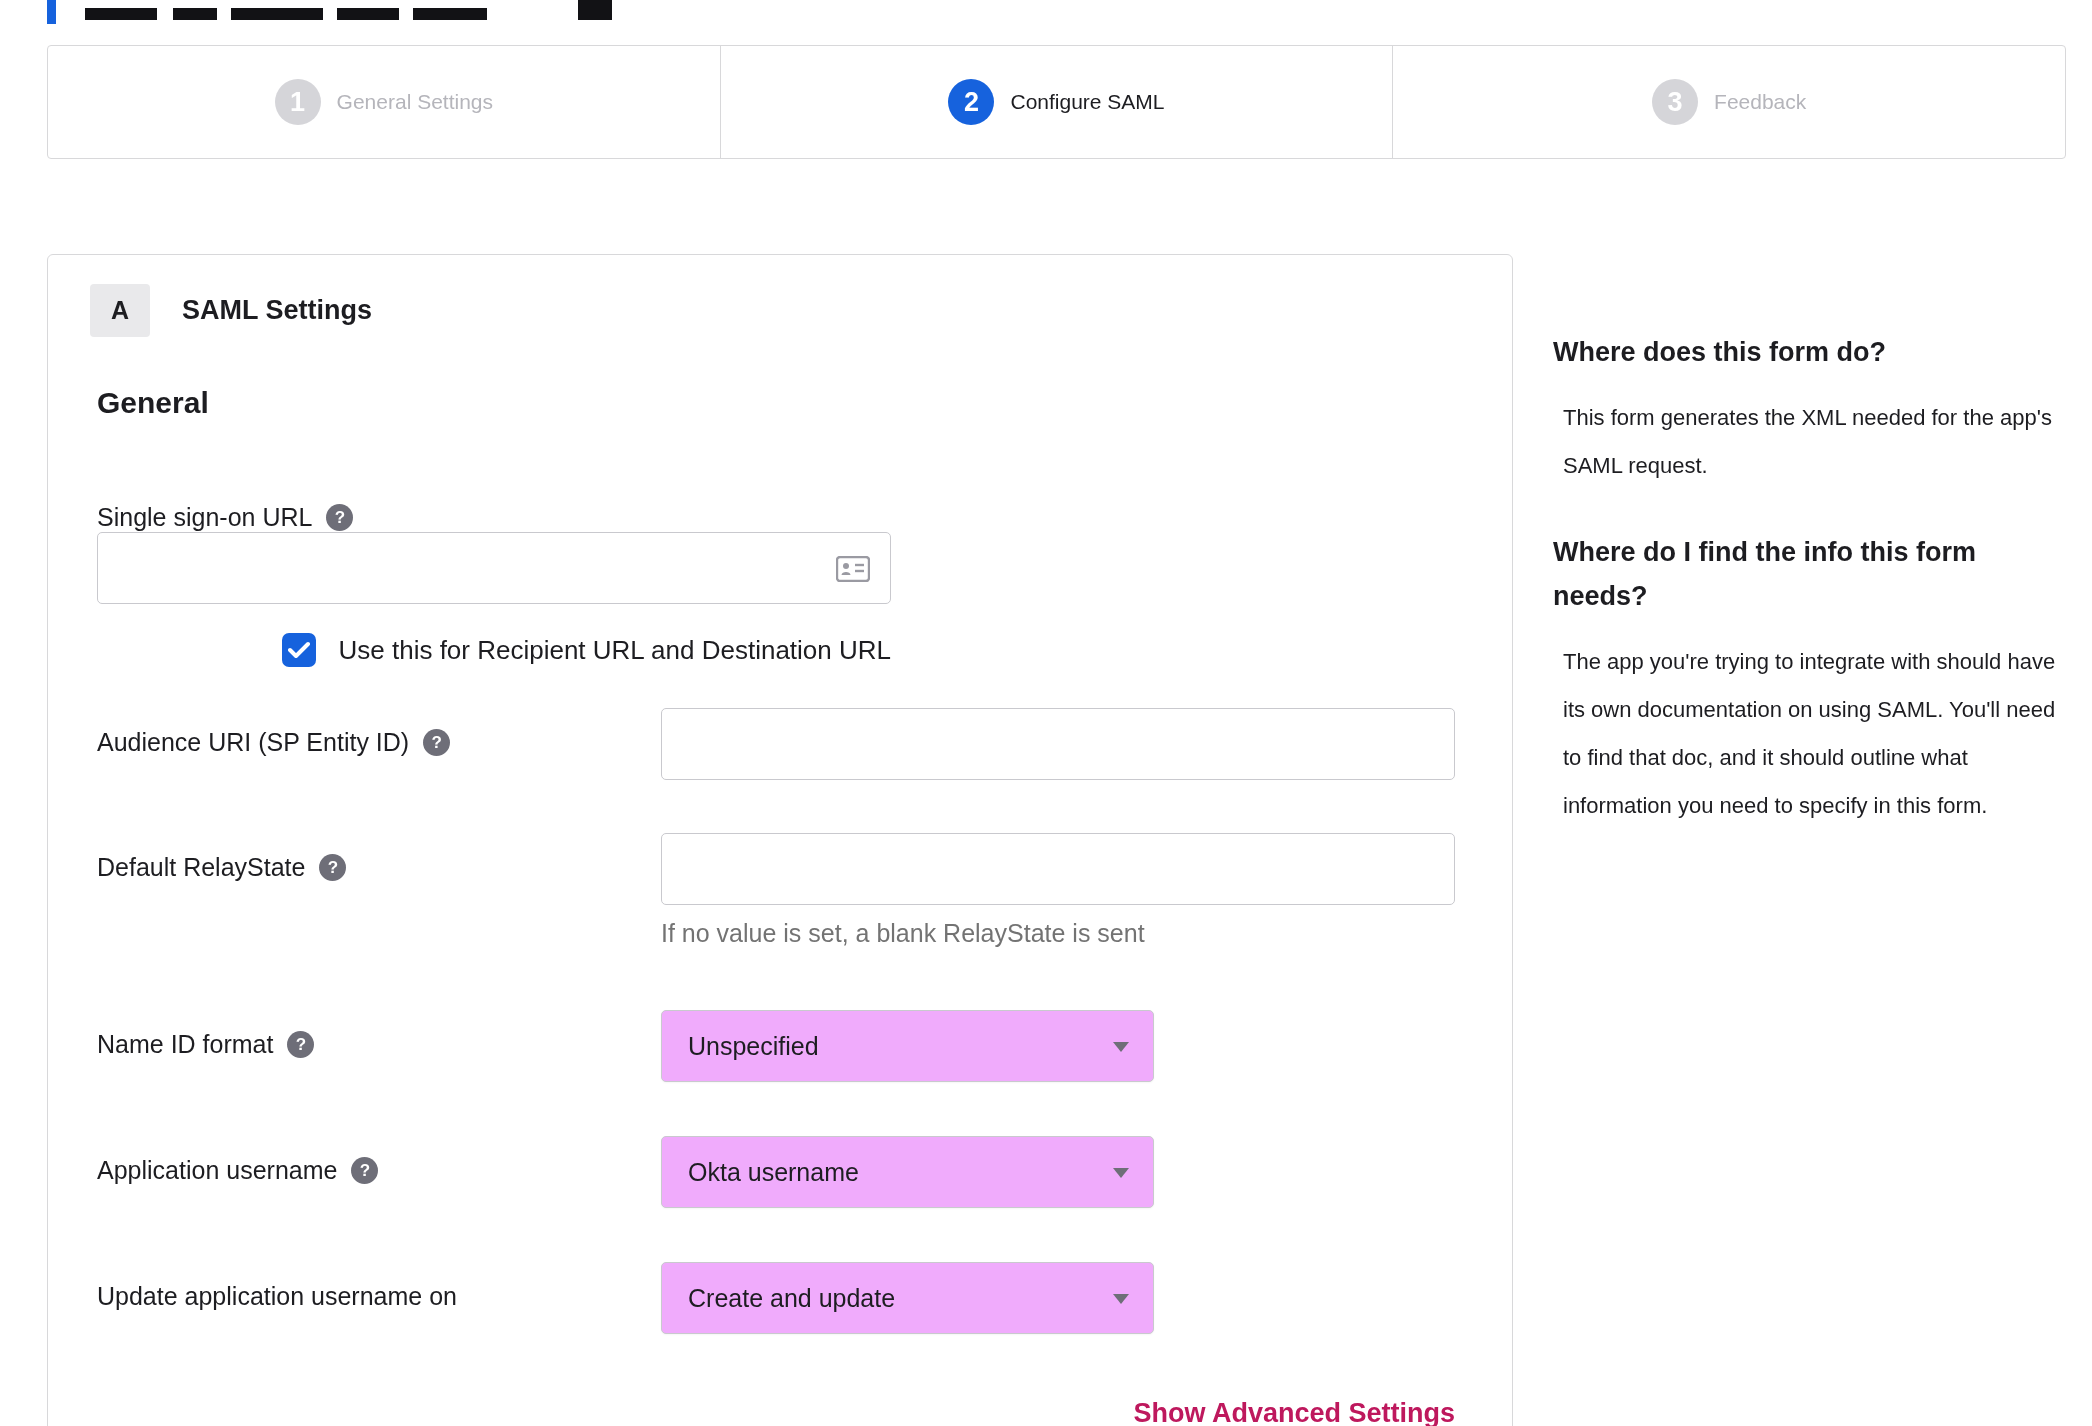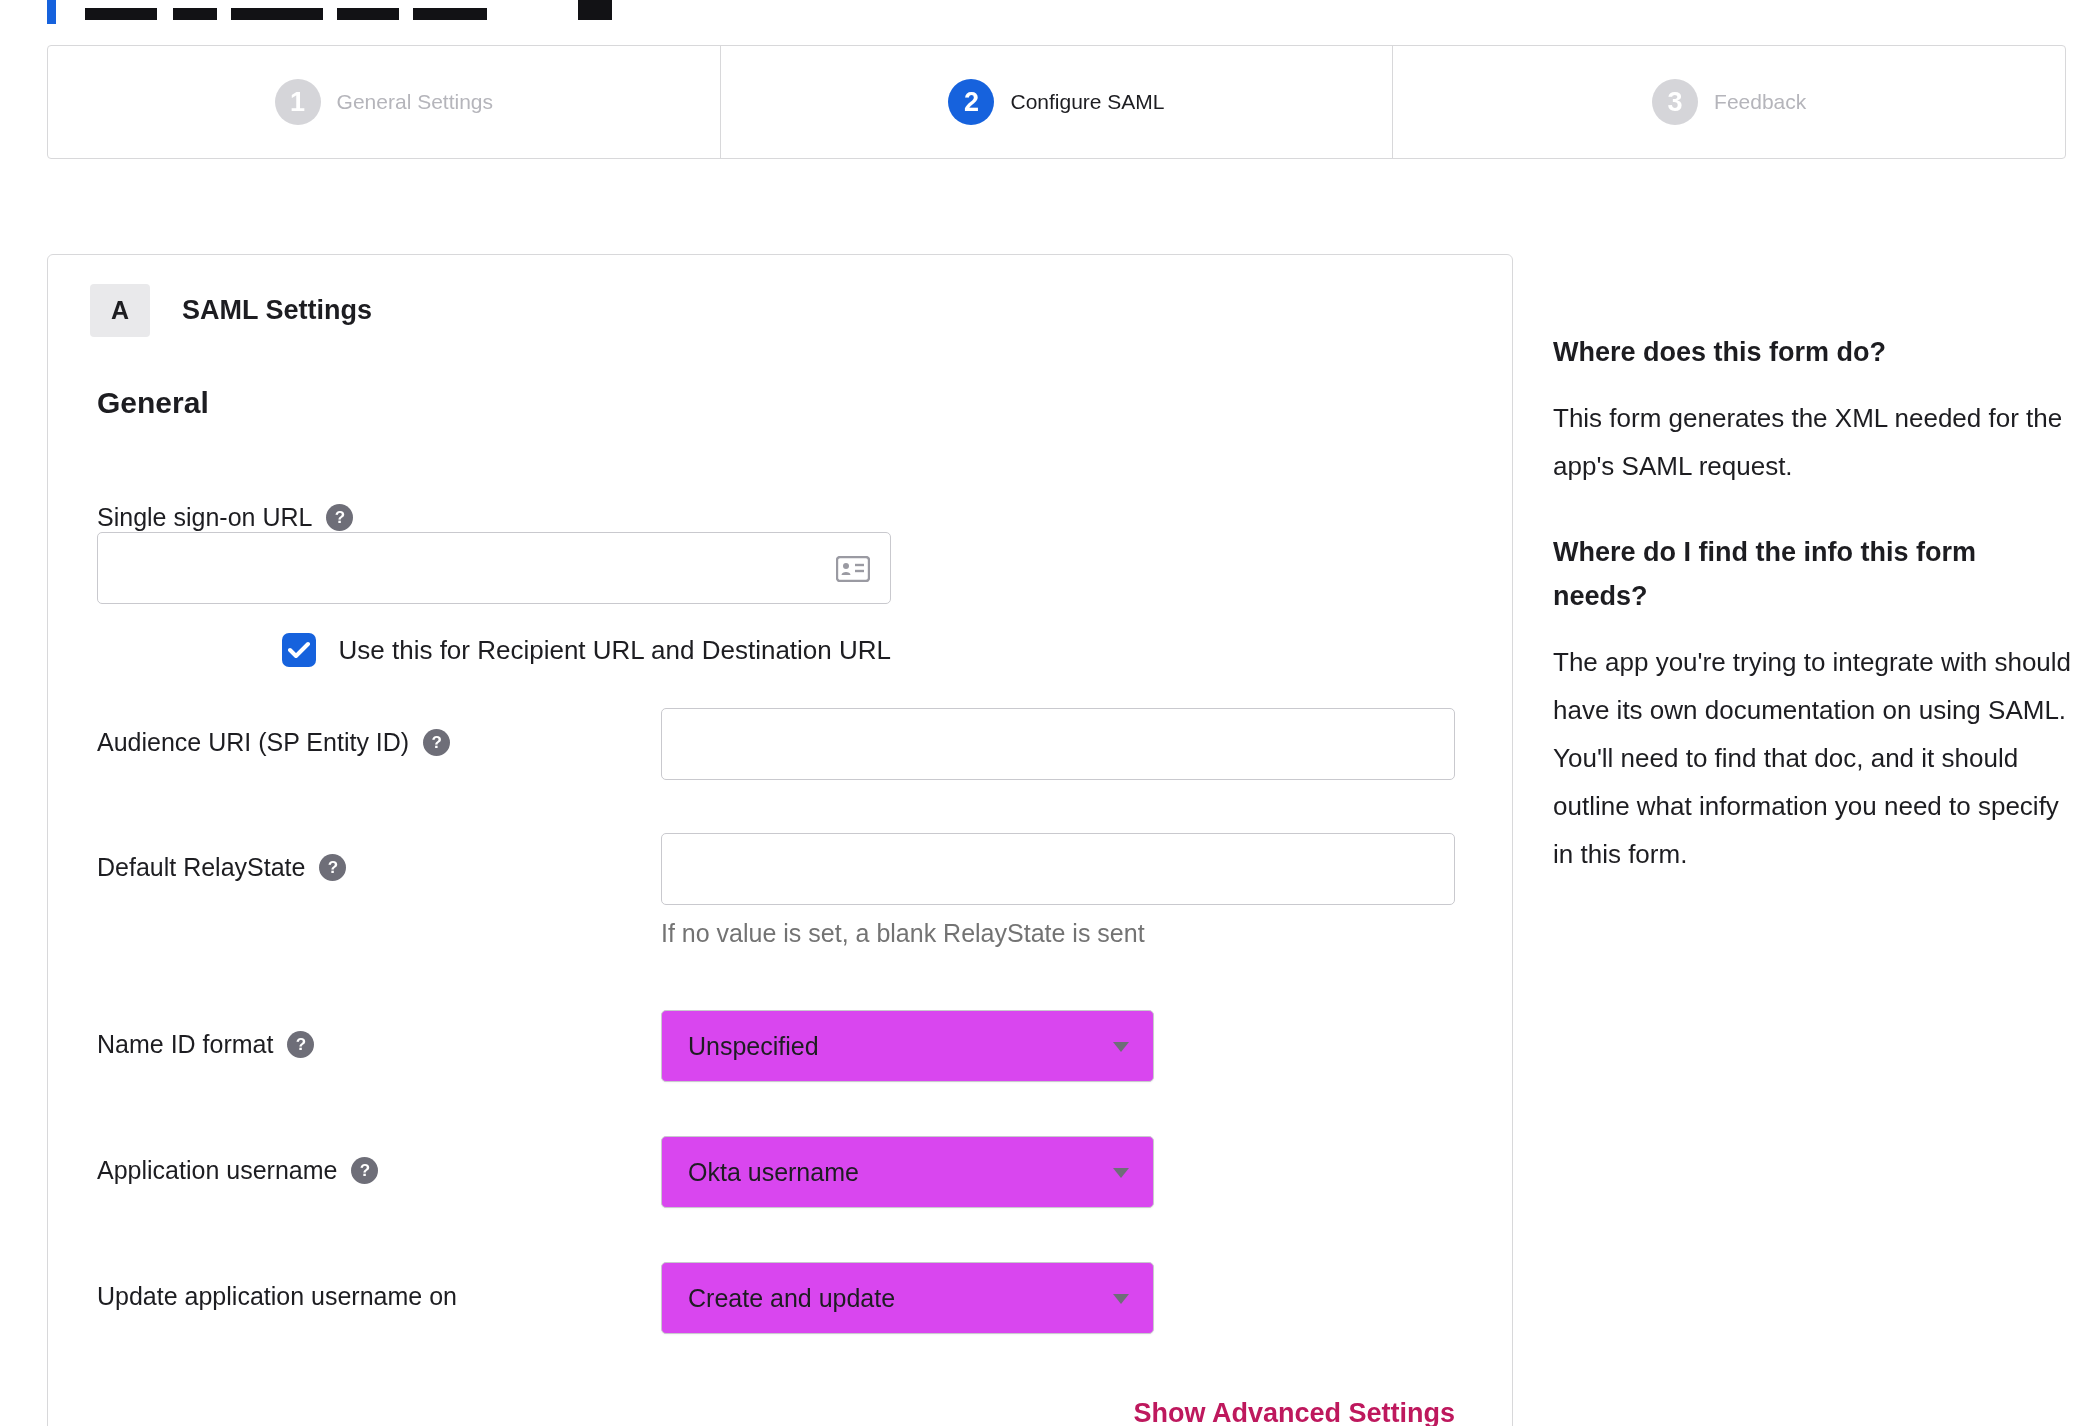"This form generates the XML" .help-a { font-size: 26px -> 22px; margin-left: none -> 10px }
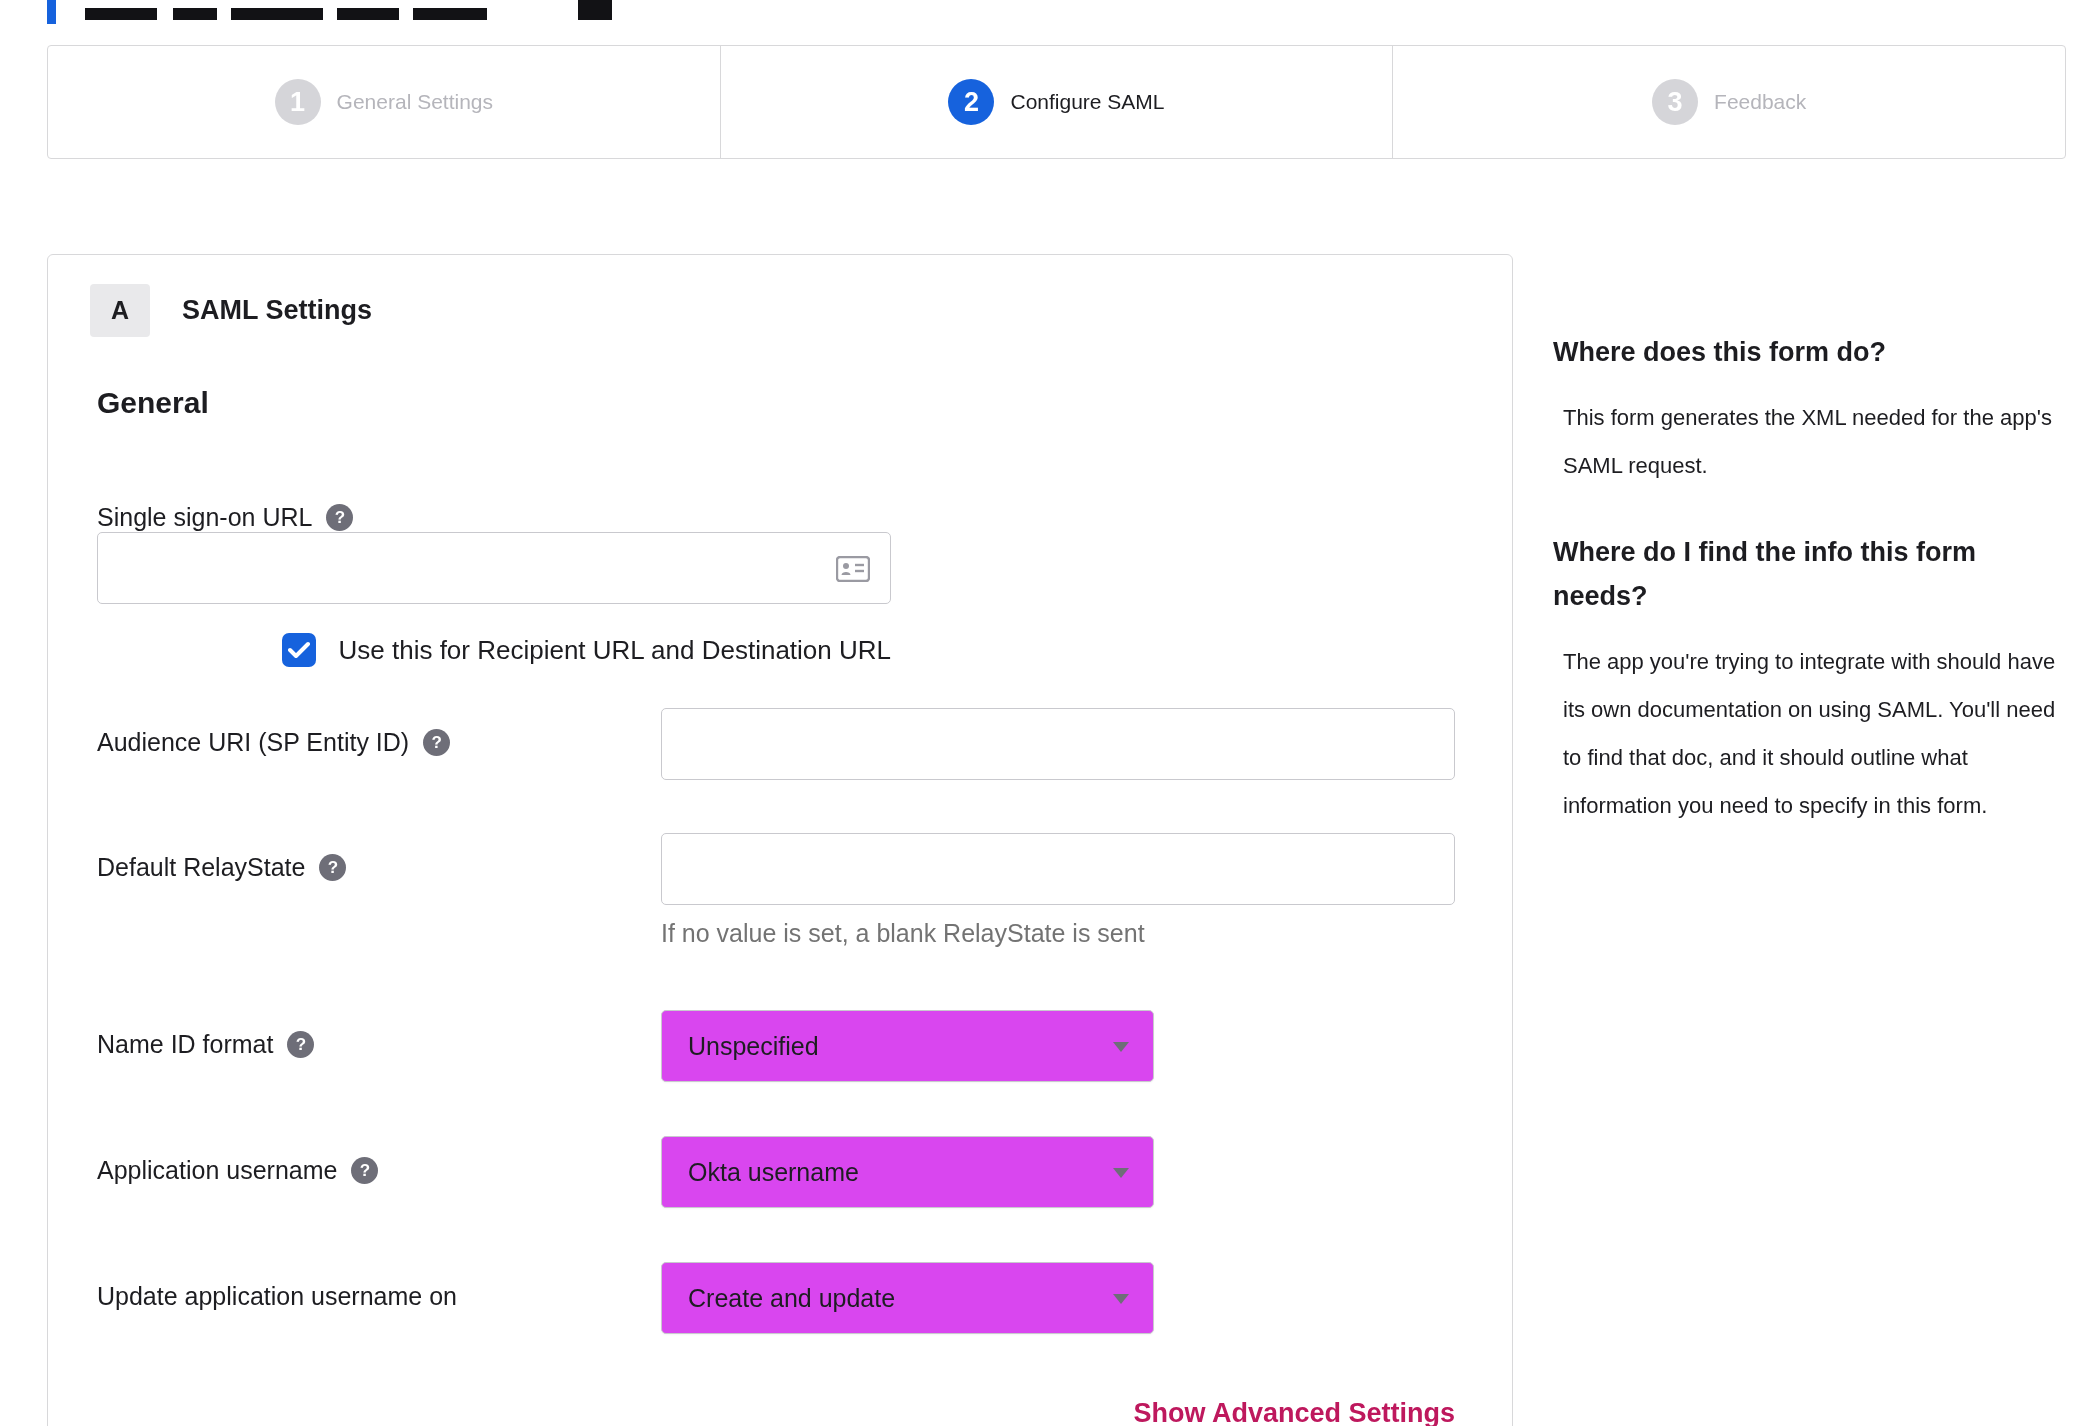"Unspecified" .select { background: #d946ef -> #f0abfc }
